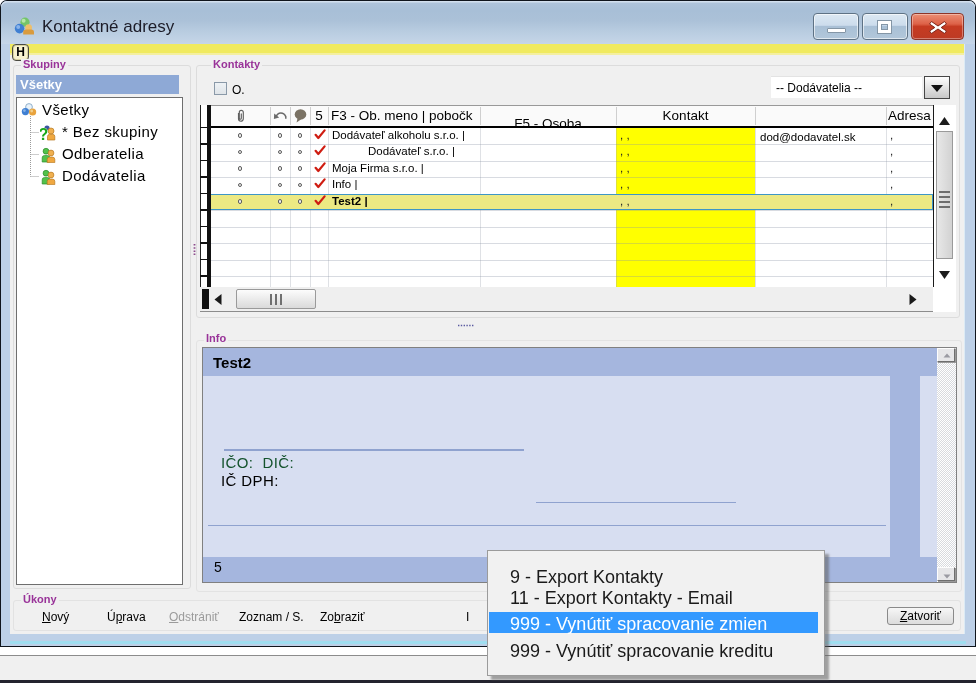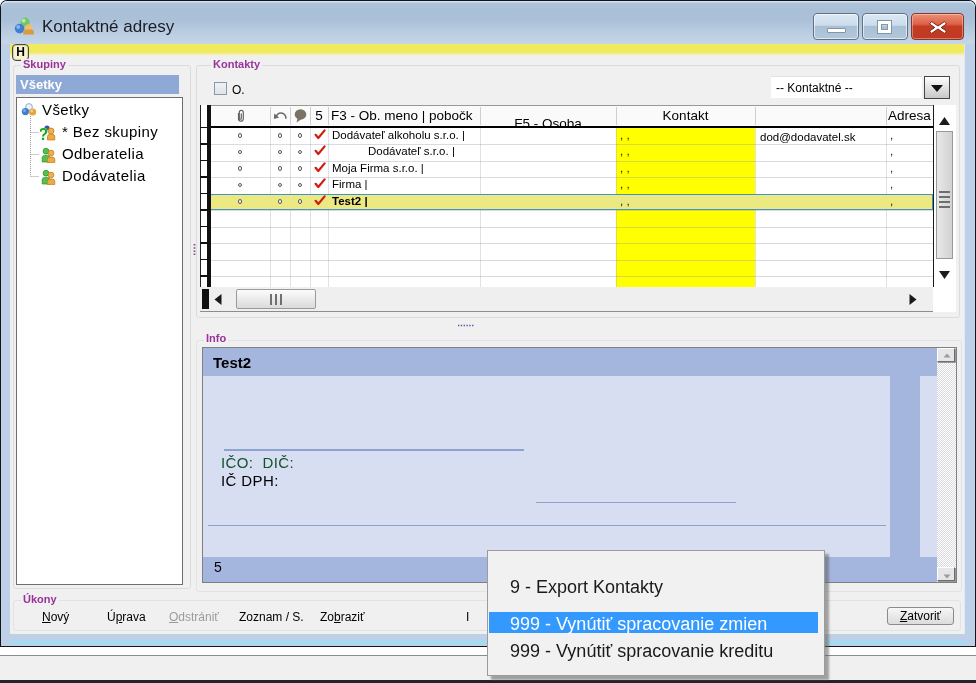"-- Kontaktné --" div.abs { text: Kontaktné -> Dodávatelia }
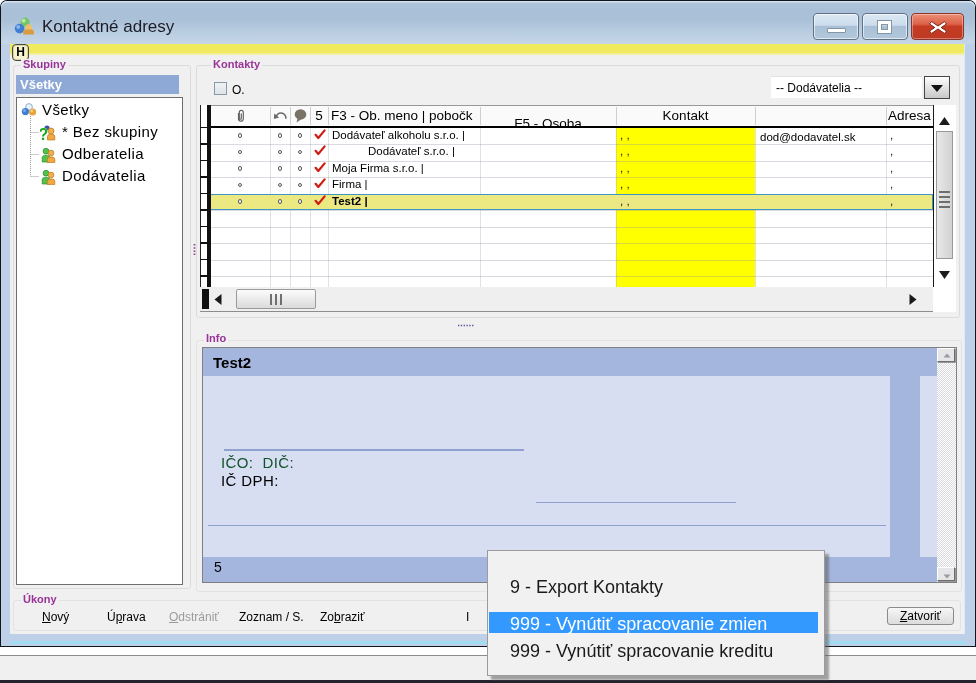"Firma |" div.abs { text: Firma -> Info }
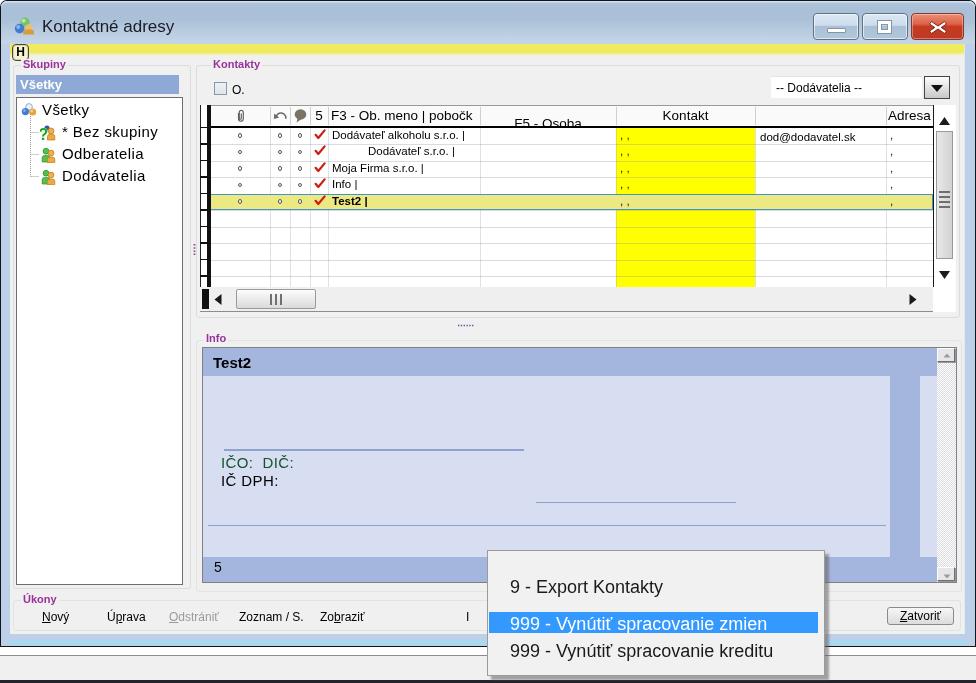"9 - Export Kontakty" div.abs { top: 26px -> 16px }
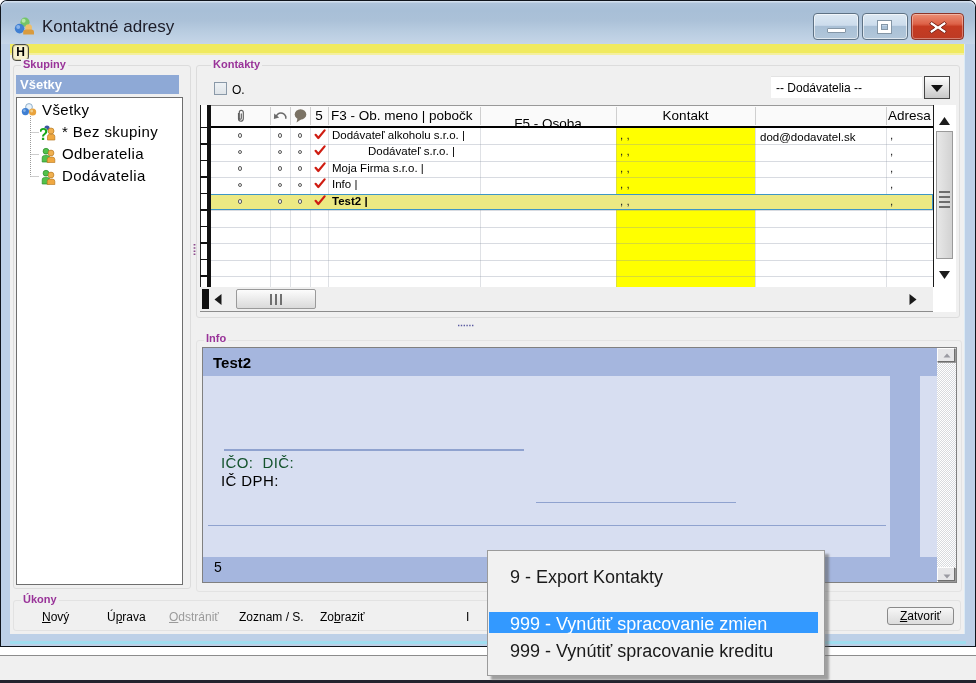"11 - Export Kontakty -" div.abs { html: none -> <div>11 - Export Kontakty - Email</div> }
